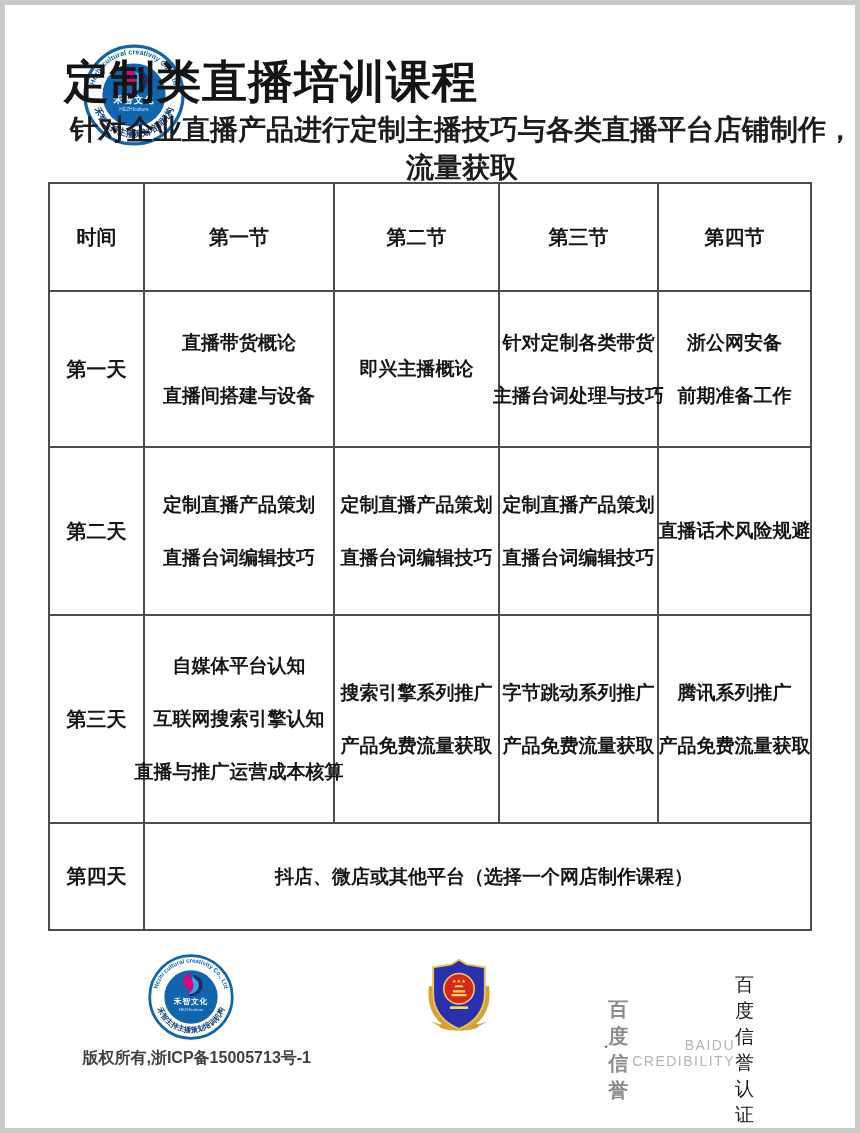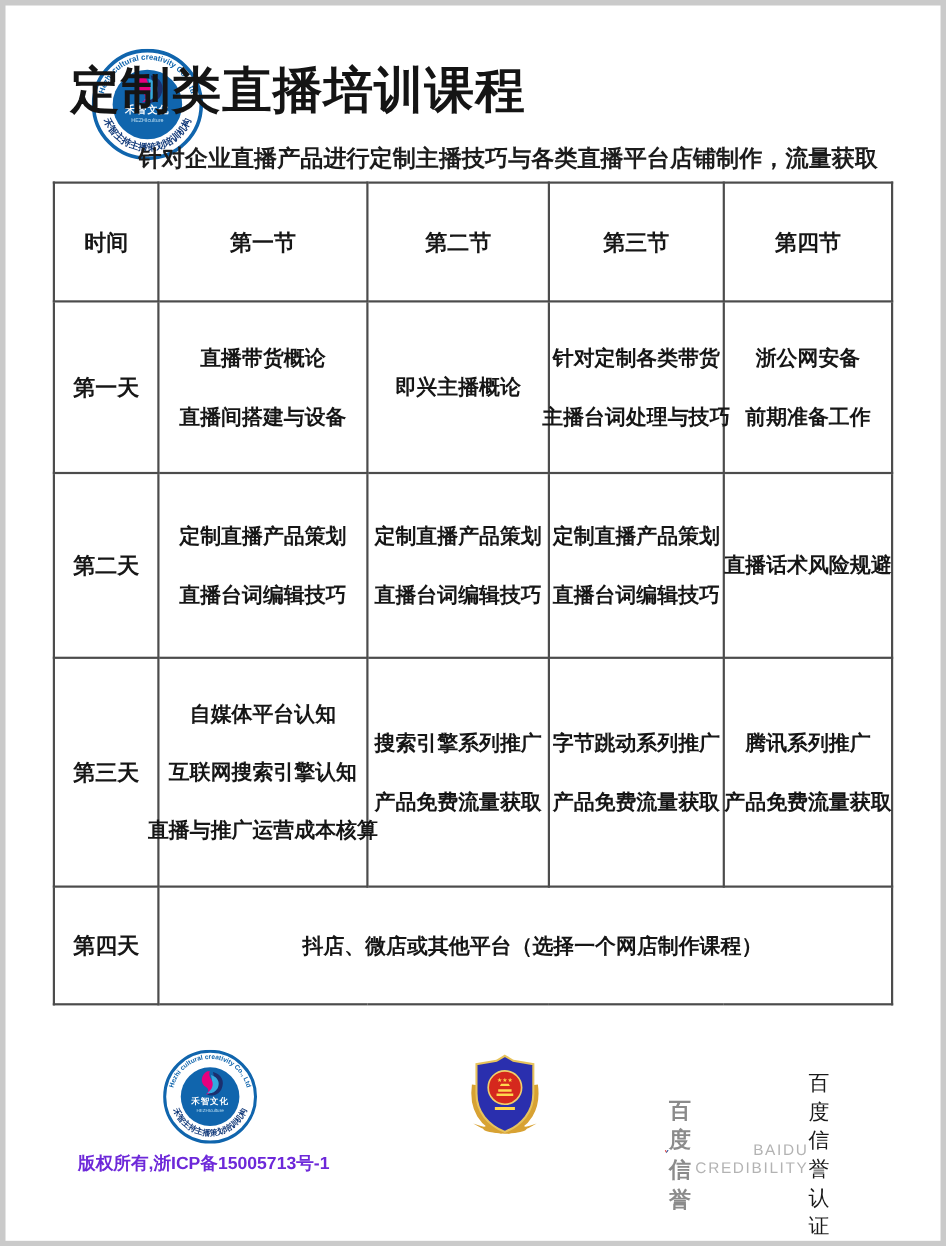"针对企业直播产品进行定制主播技巧与各类直播平台店铺制作，流量获取" .page-subtitle { font-size: 21px -> 28px; margin-top: 19px -> none }
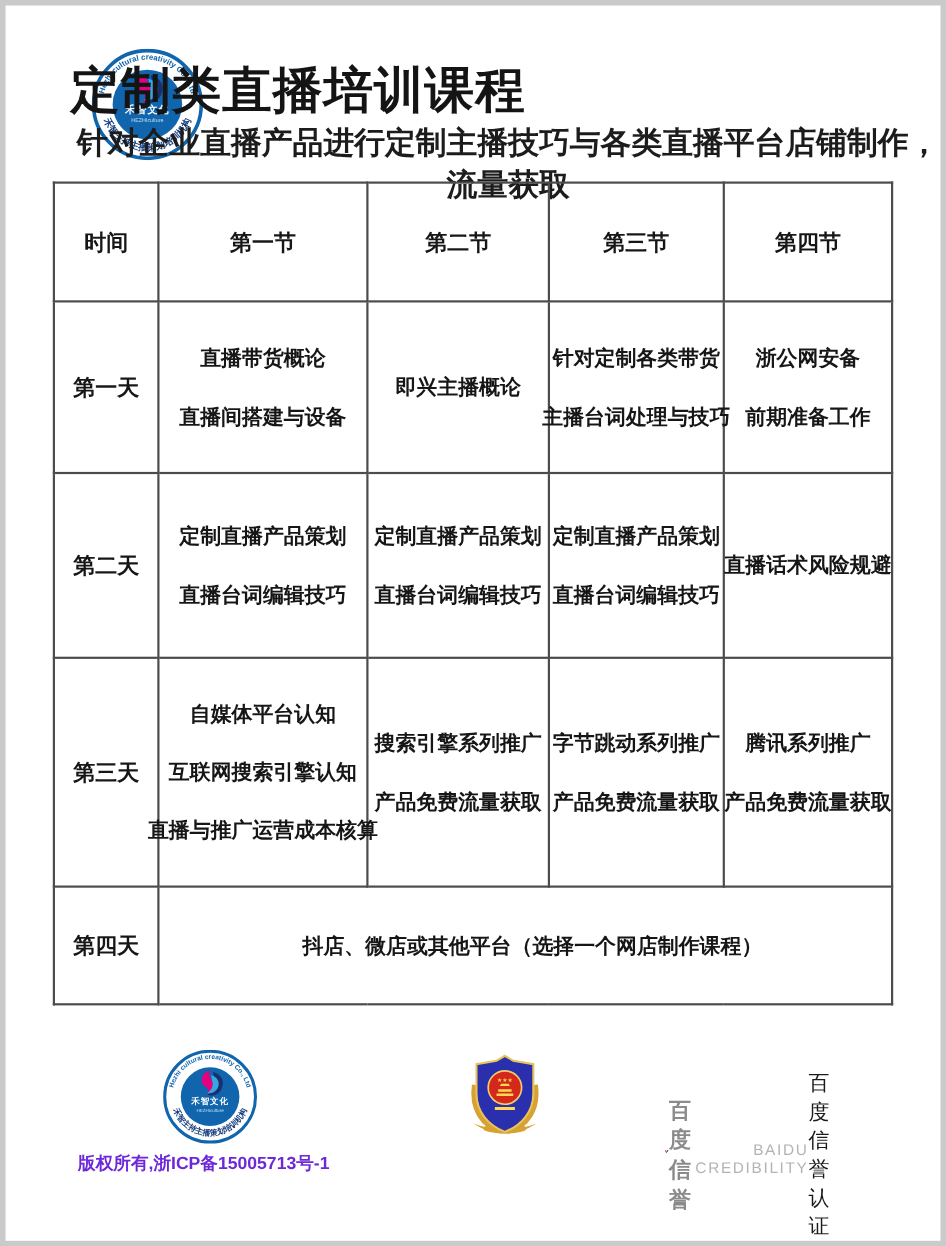"时间" .course-table { top: 165px -> 182px }
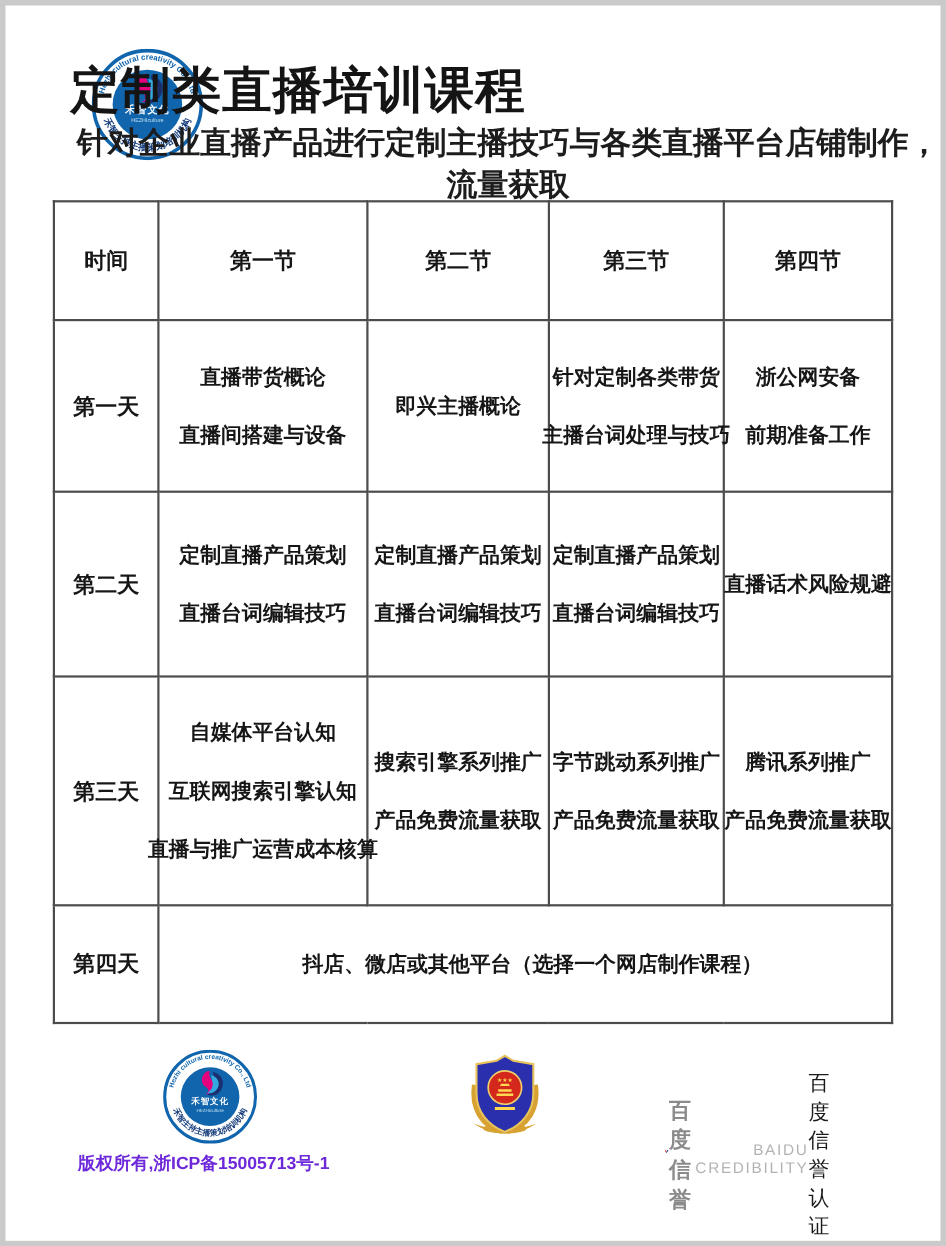"版权所有,浙ICP备15005713号-1" .copyright { color: #6d28d9 -> #404040; text-align: left -> right }
